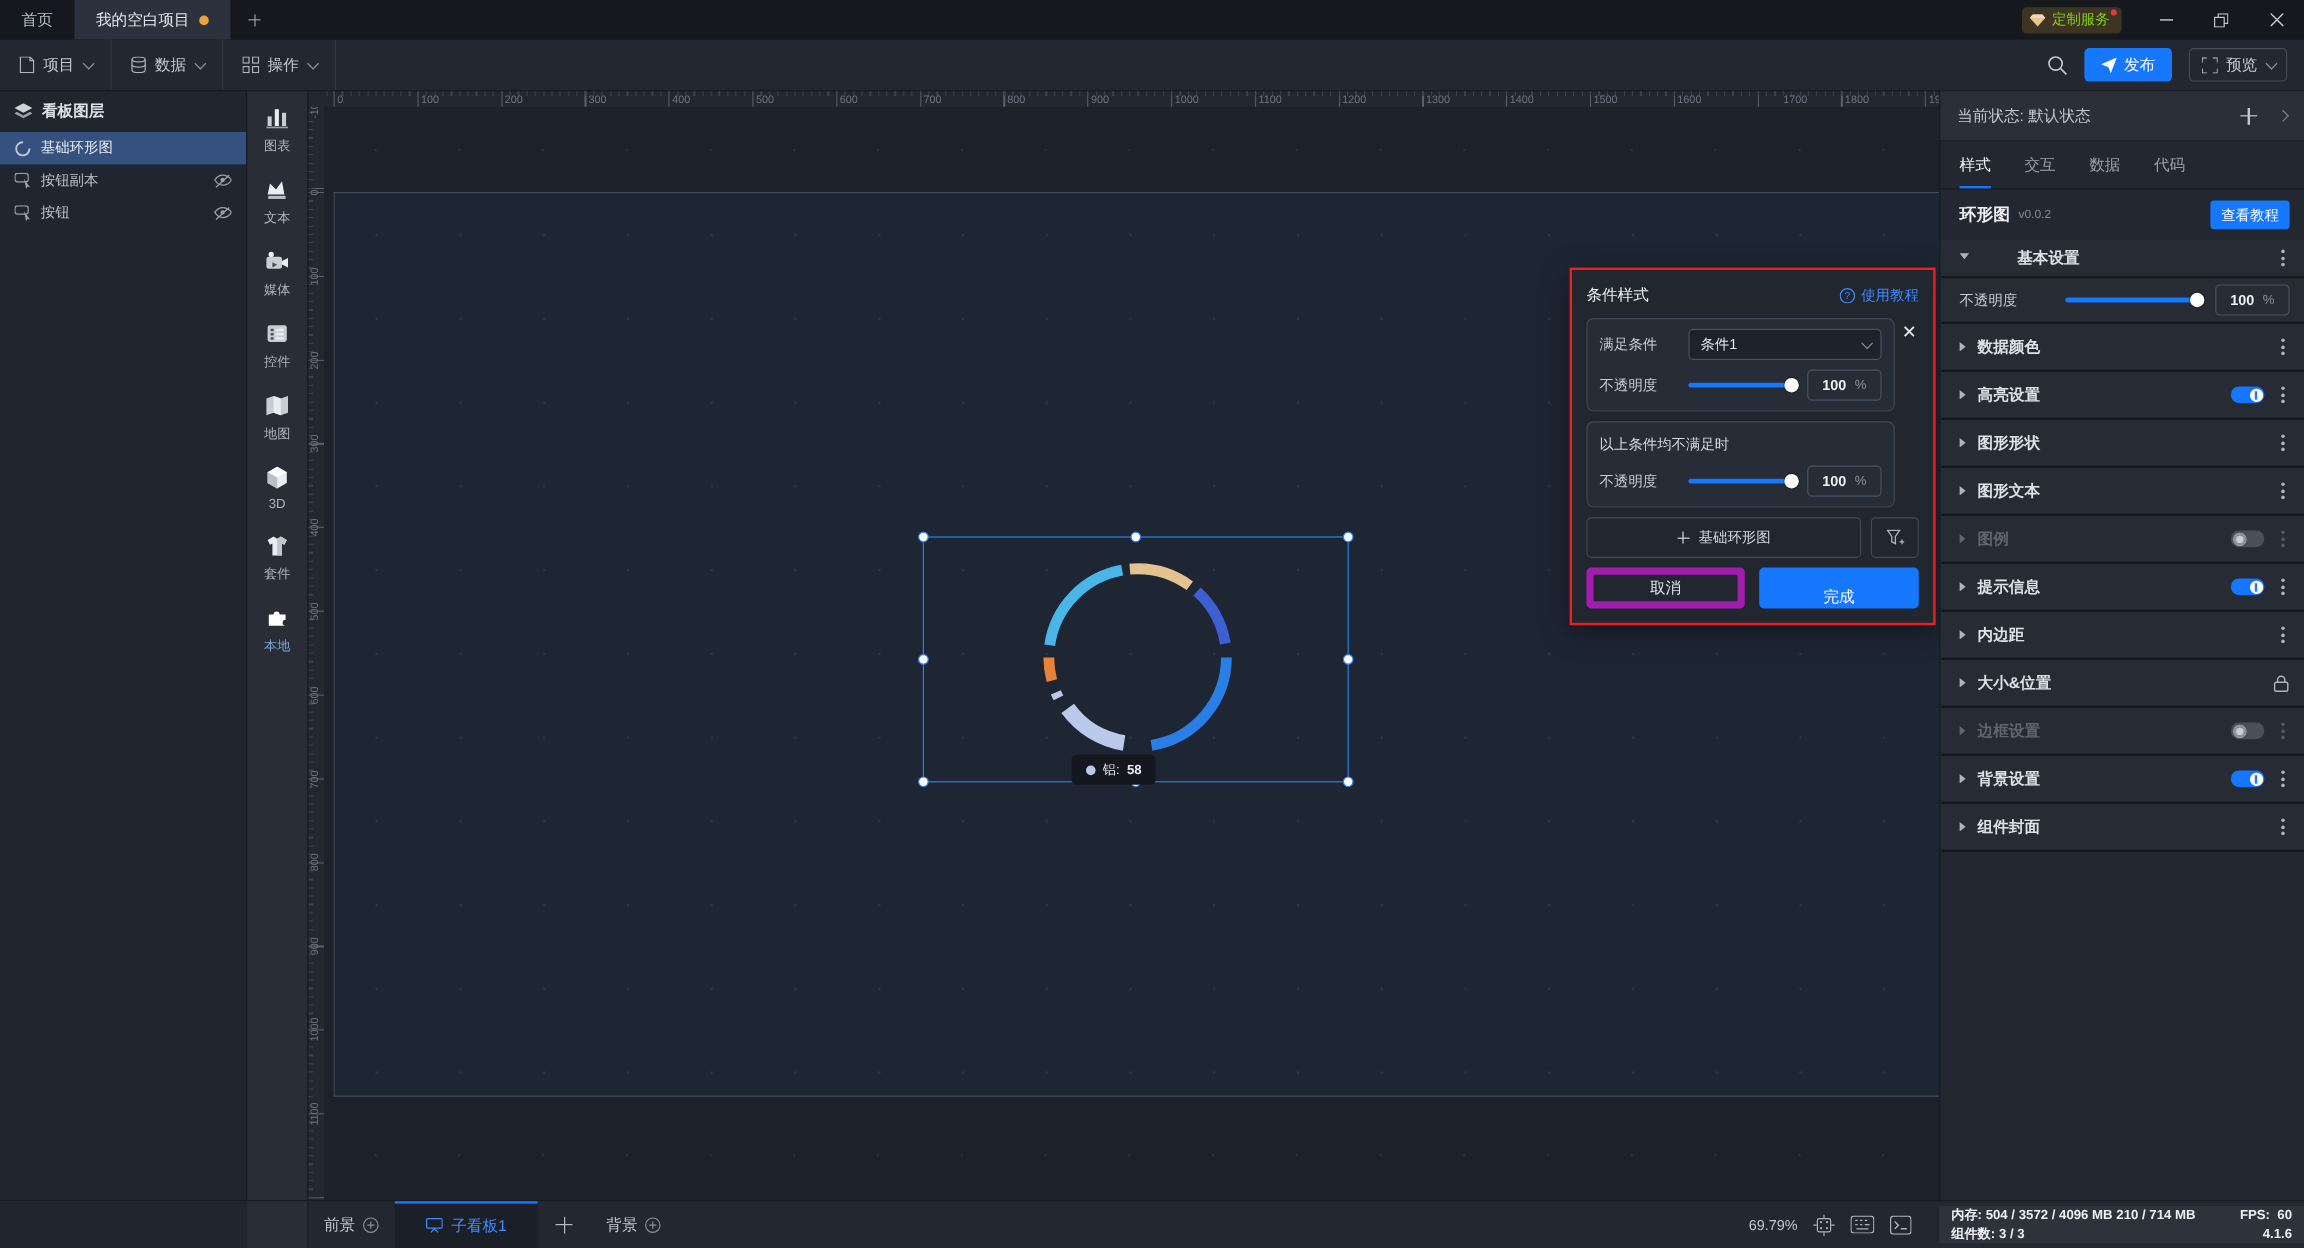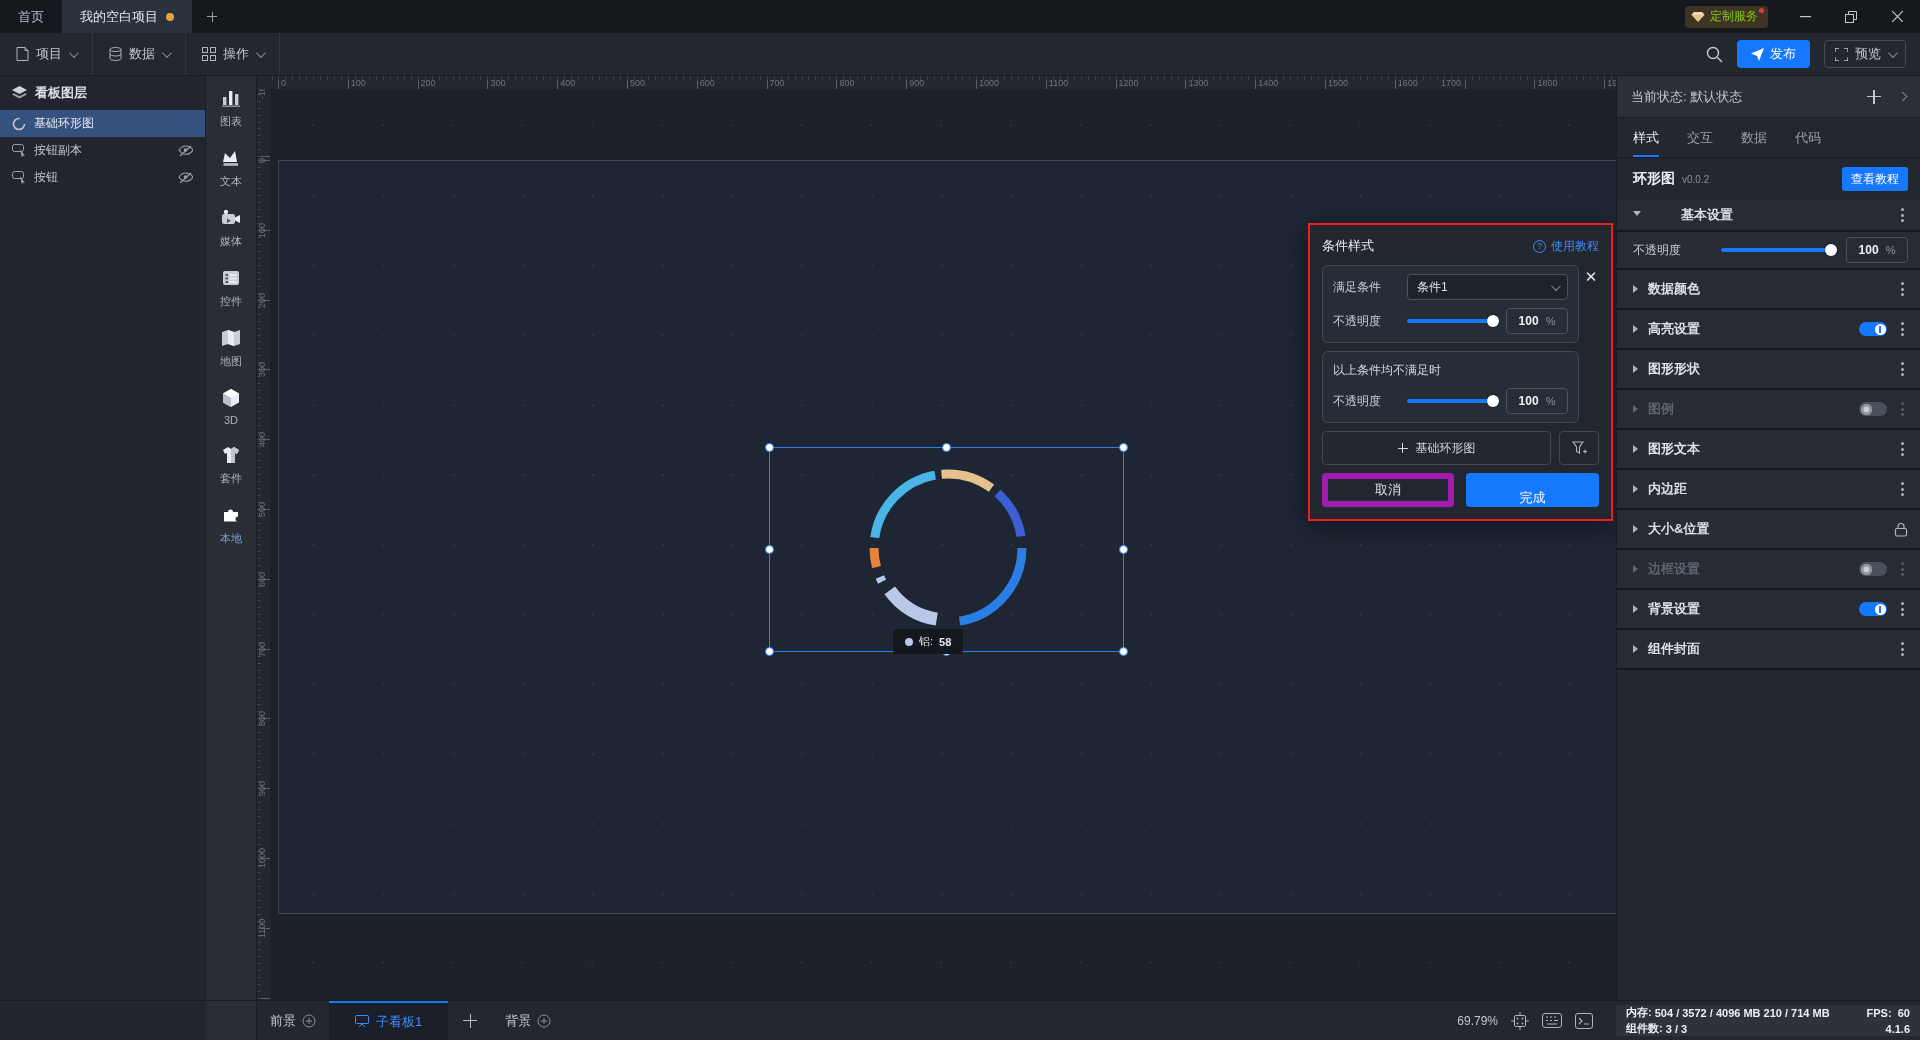"1700" span { left: 1171px -> 1216px }
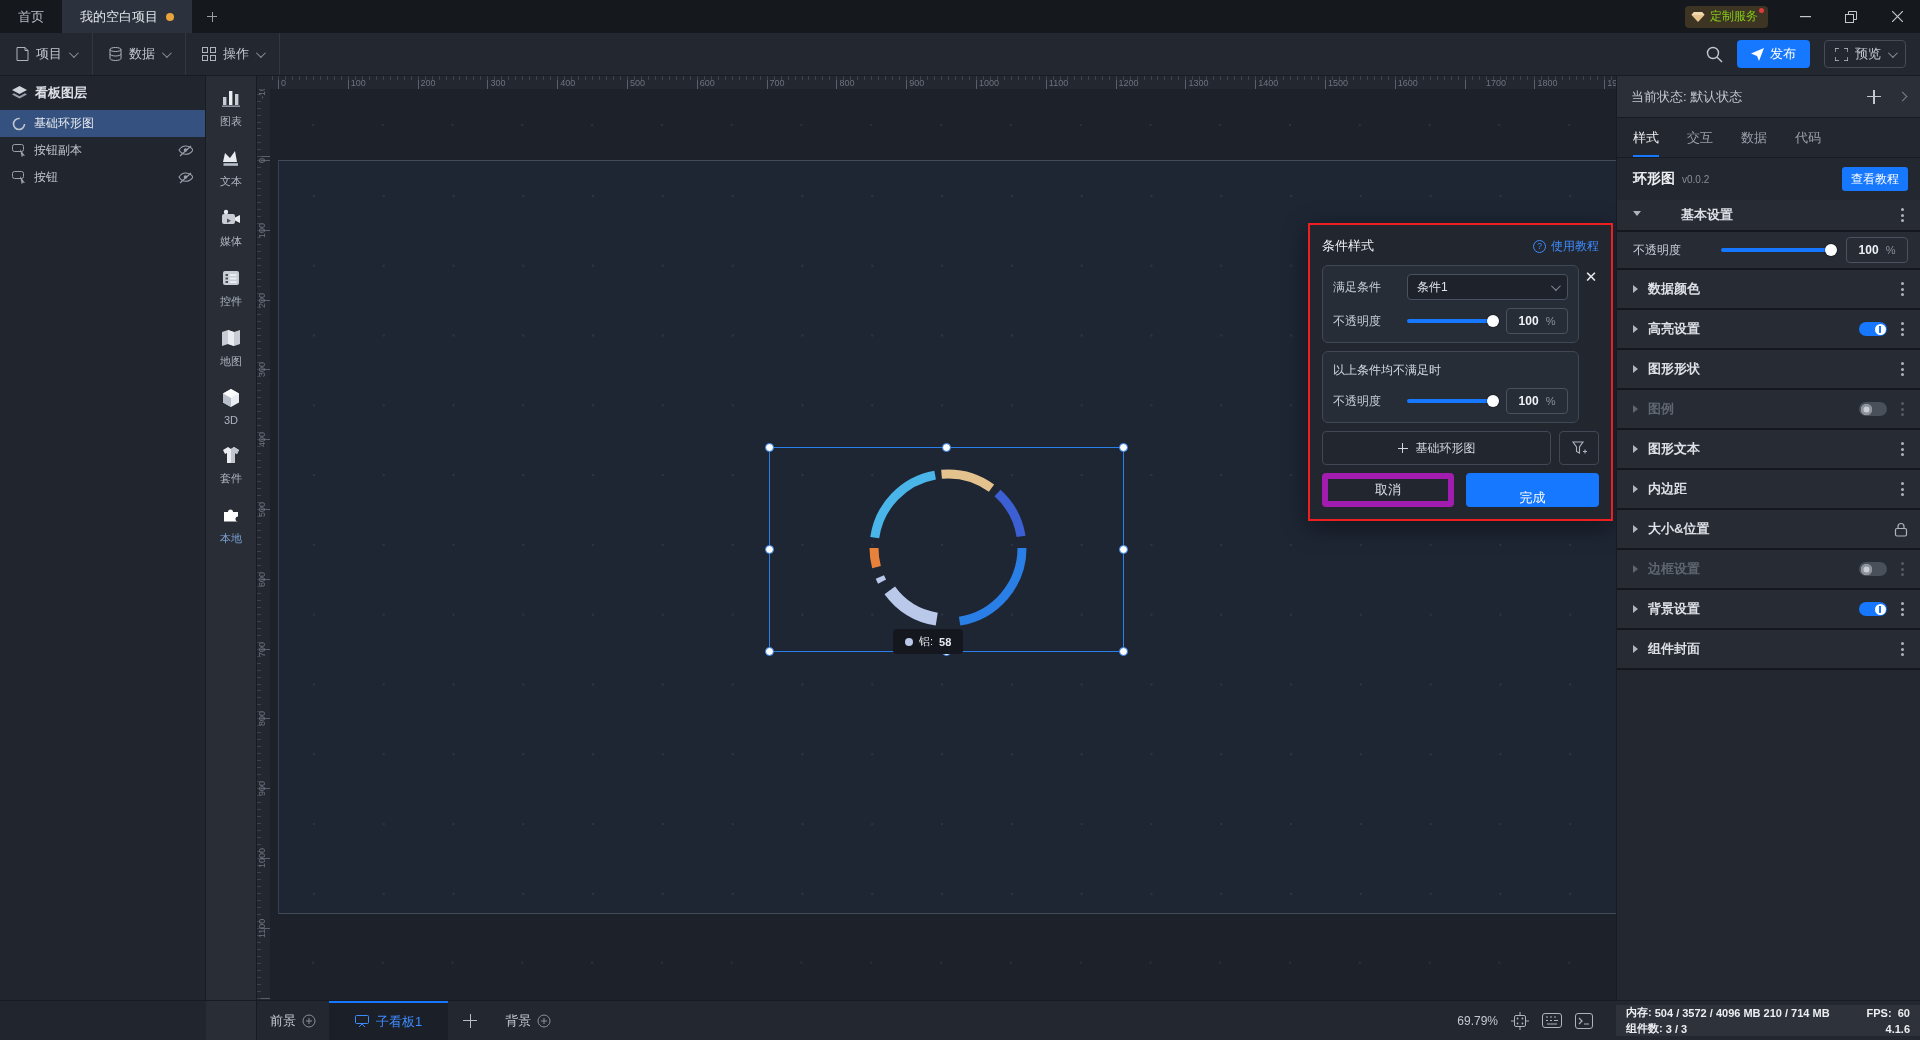"图例" div.section-row { order: before "图形文本" -> after "图形文本" }
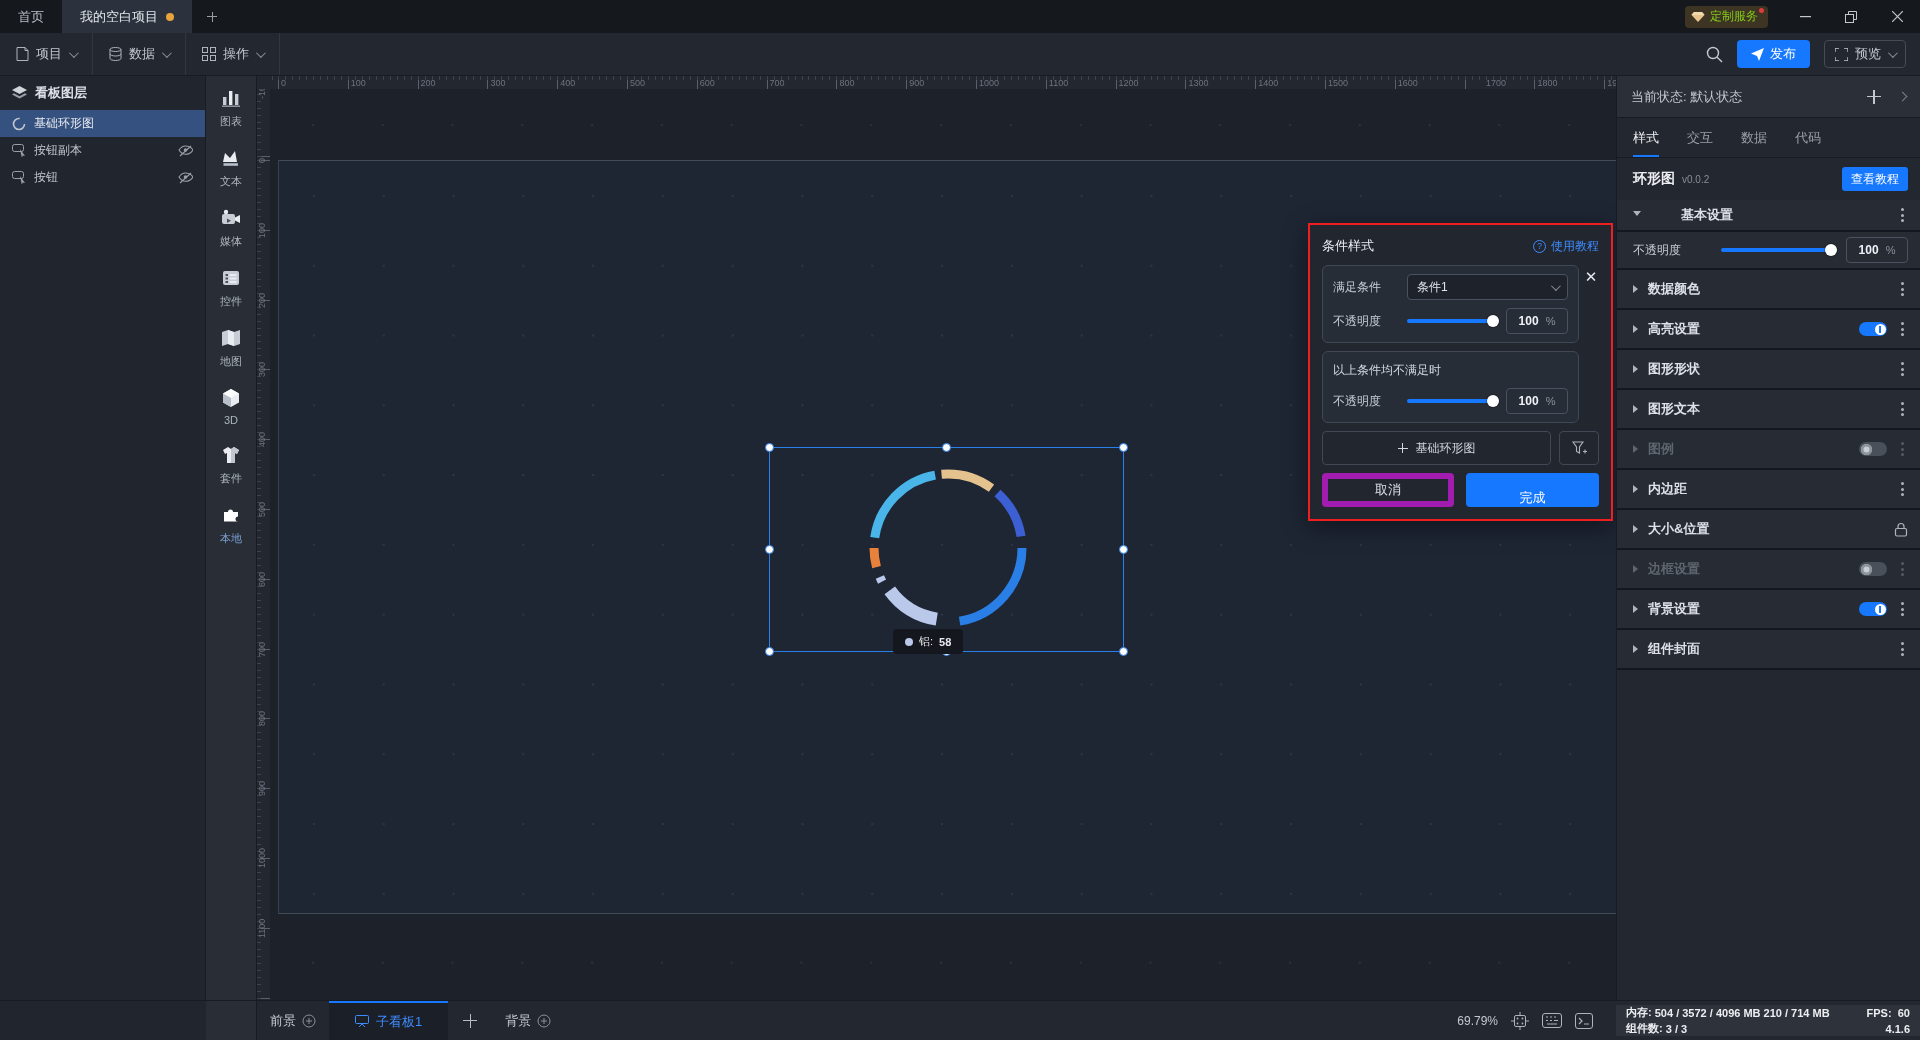"提示信息" div.section-row { html: none -> <div> <i></i> <span>提示信息</span> <div></div> <div> <i></i> <i></i> <i></i> </div> </div> }
